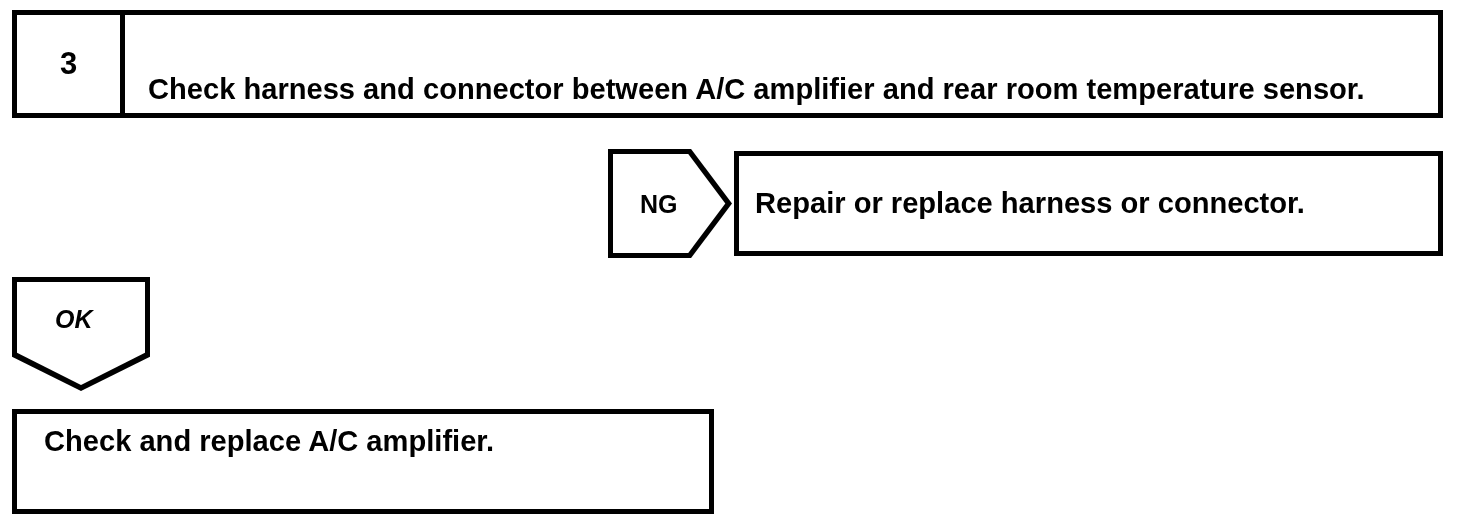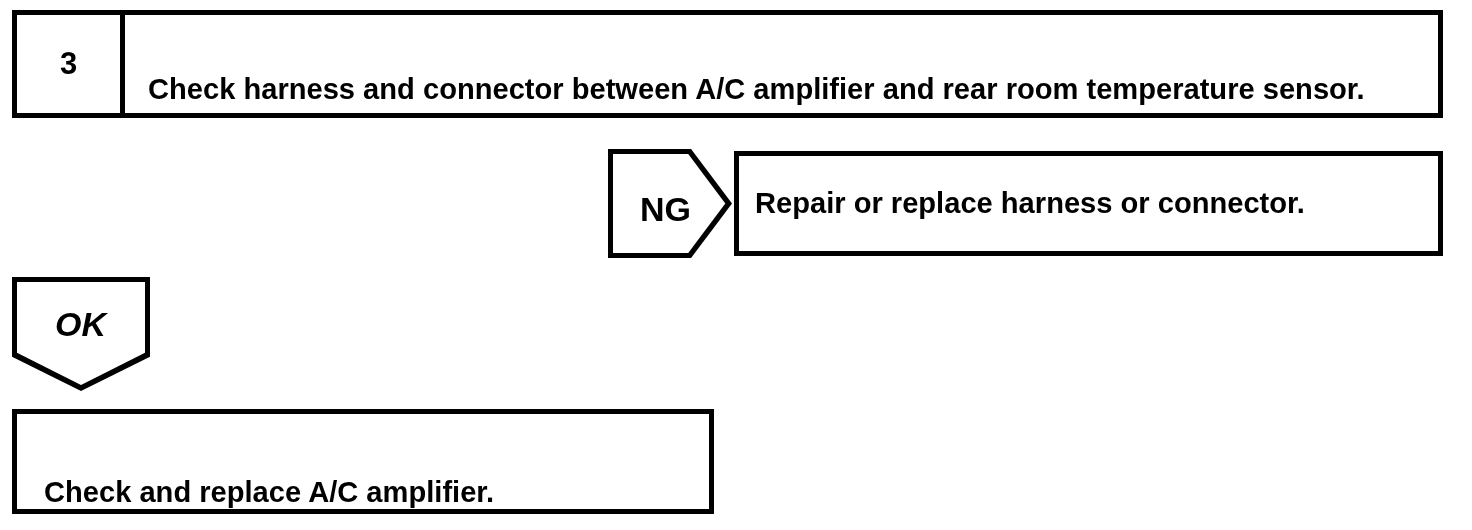"NG" .arrow-label { font-size: 34px -> 25px }
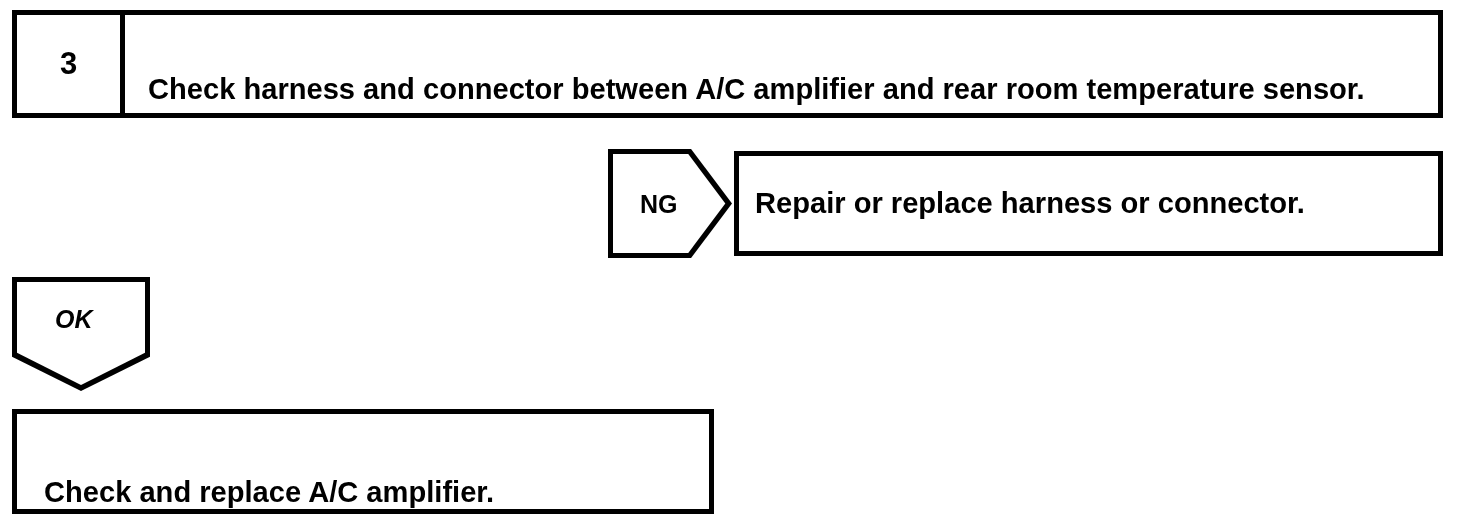"Check and replace A/C amplifier." #ok-result-box { align-items: flex-end -> flex-start; padding: 18px 14px 0 27px -> 10px 14px 0 27px }
